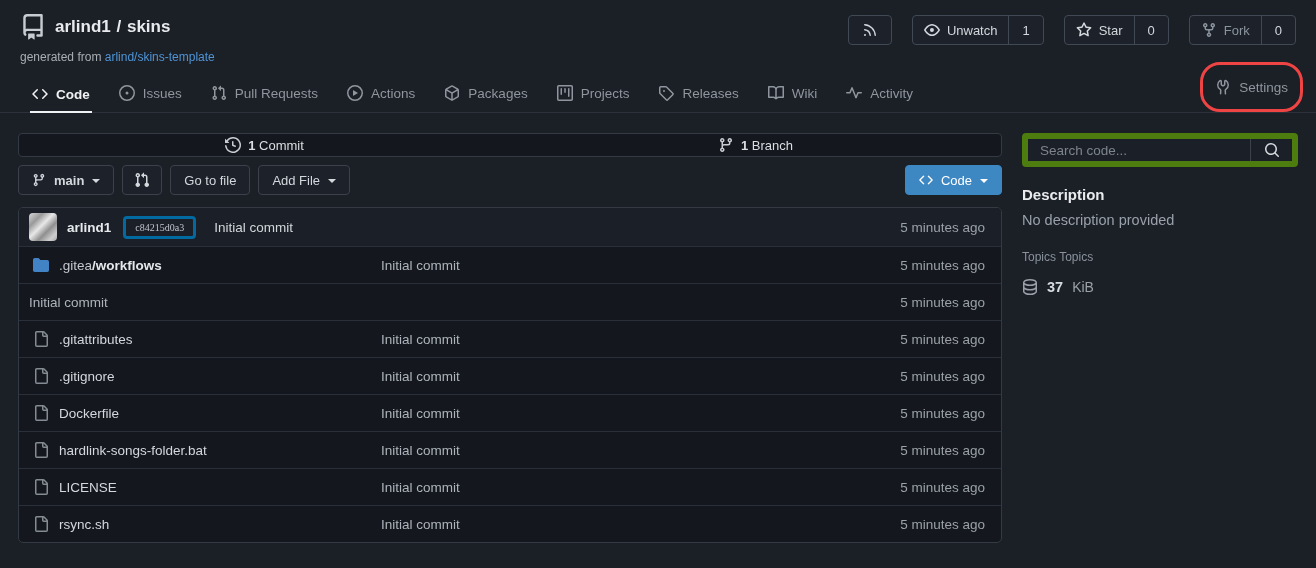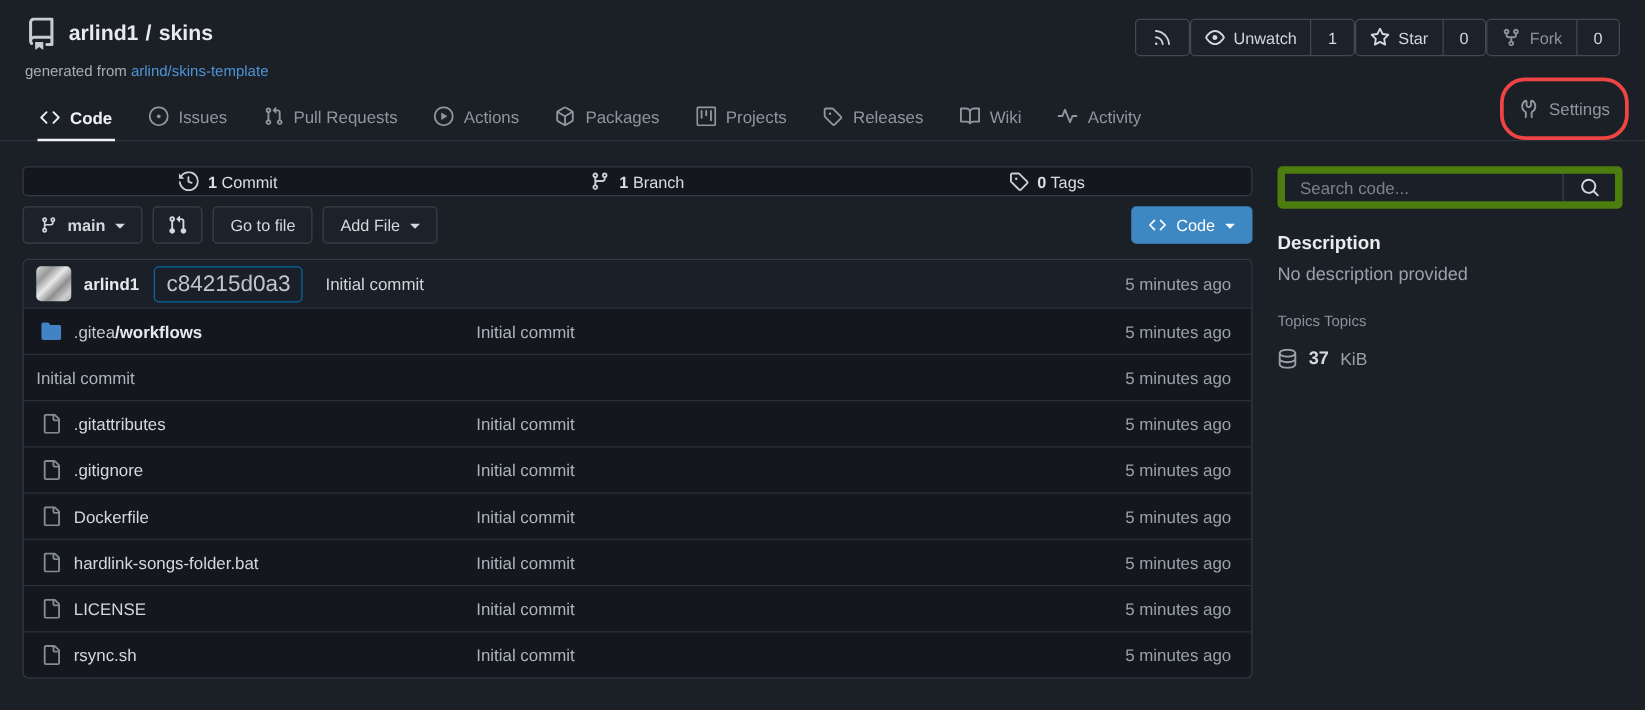"Unwatch" .header-actions { gap: 0 -> 20px }
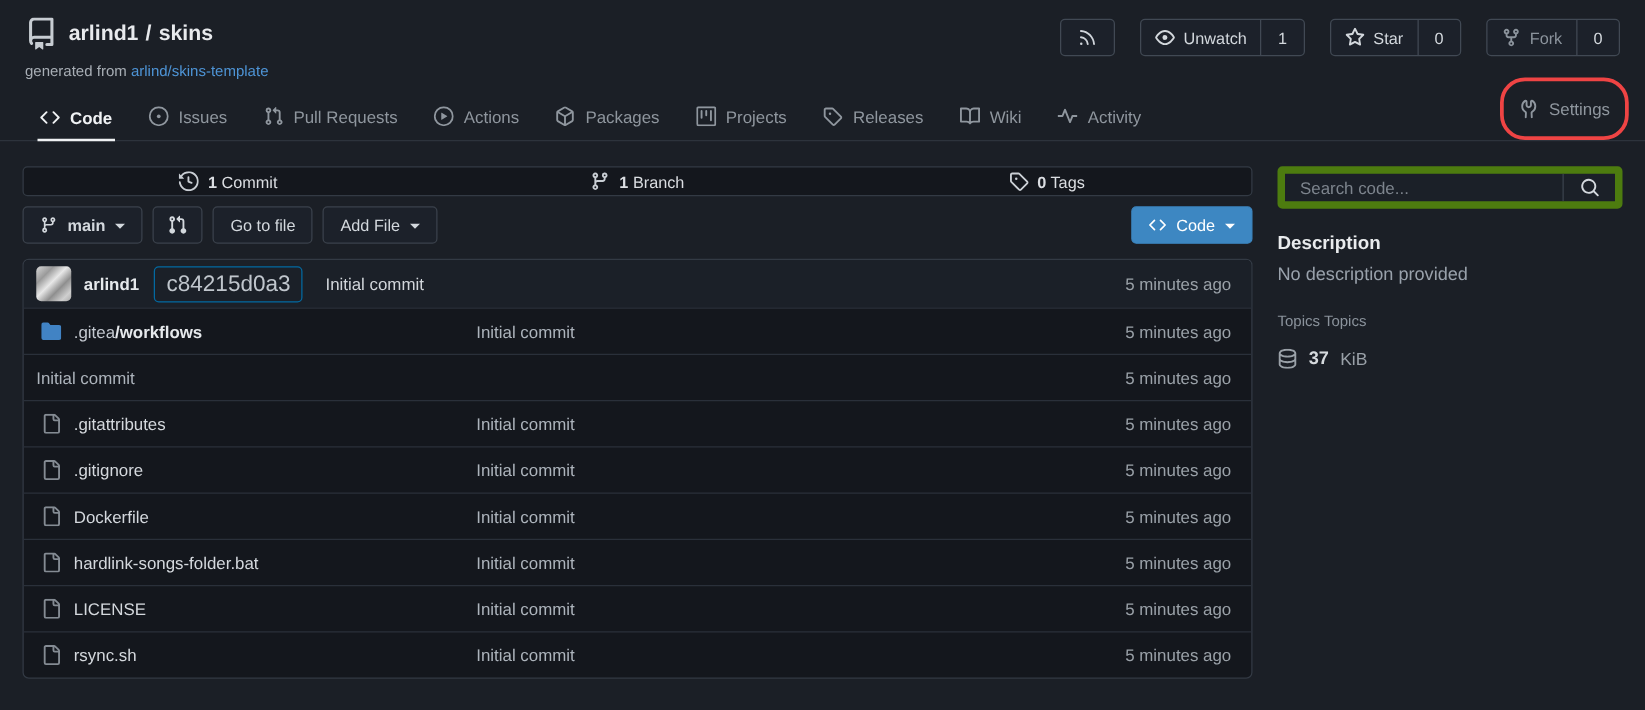"0 Tags" div.cell { html: <div> <span> <svg> <path></path> </svg> </span> <span><span>0</span> <span>Tags</span></span> </div> -> none }
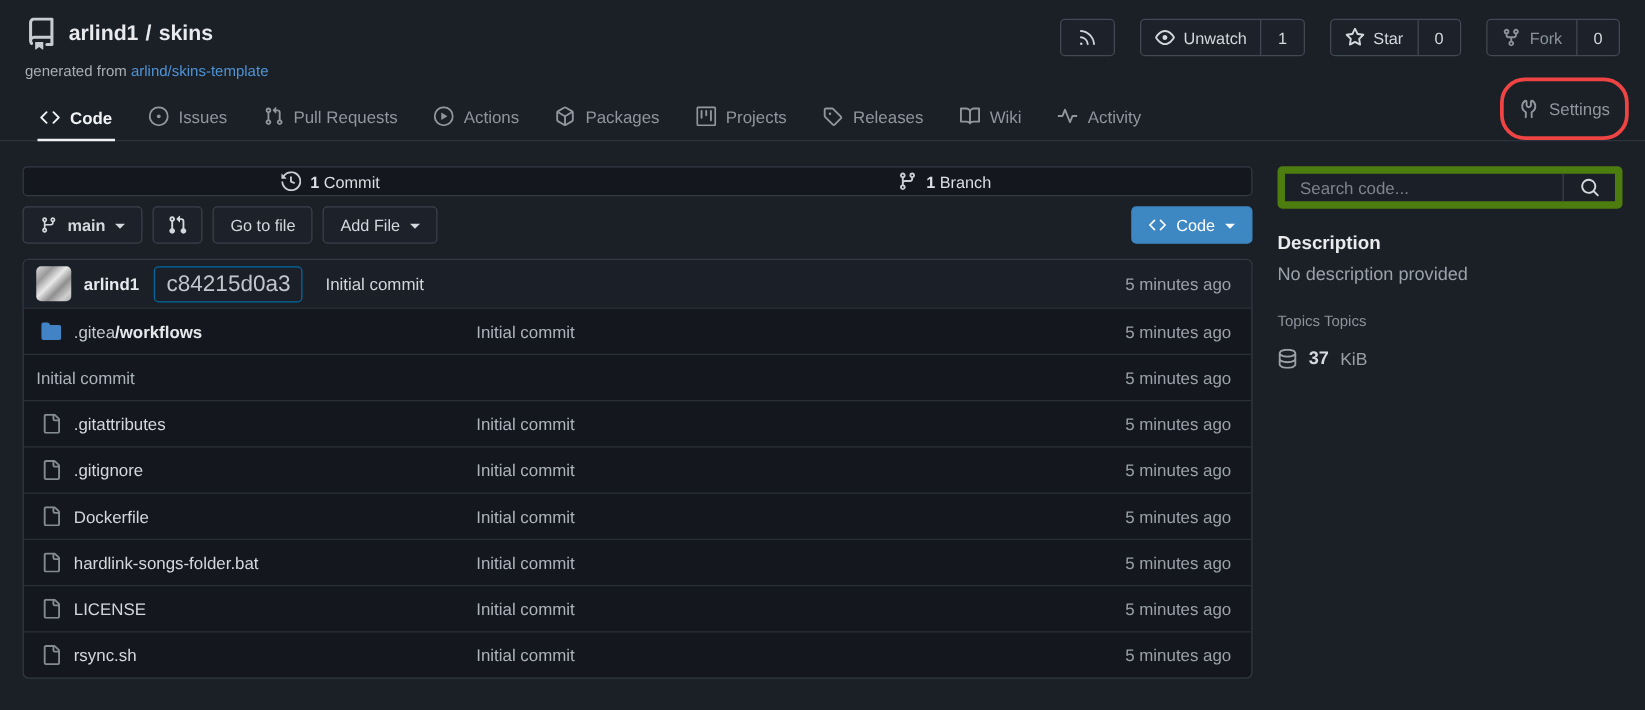"c84215d0a3" .hash { border: 1px solid #0369a1 -> 3px solid #0369a1; font-family: Liberation Sans, sans-serif -> Liberation Serif, serif; font-size: 18px -> 10px }
